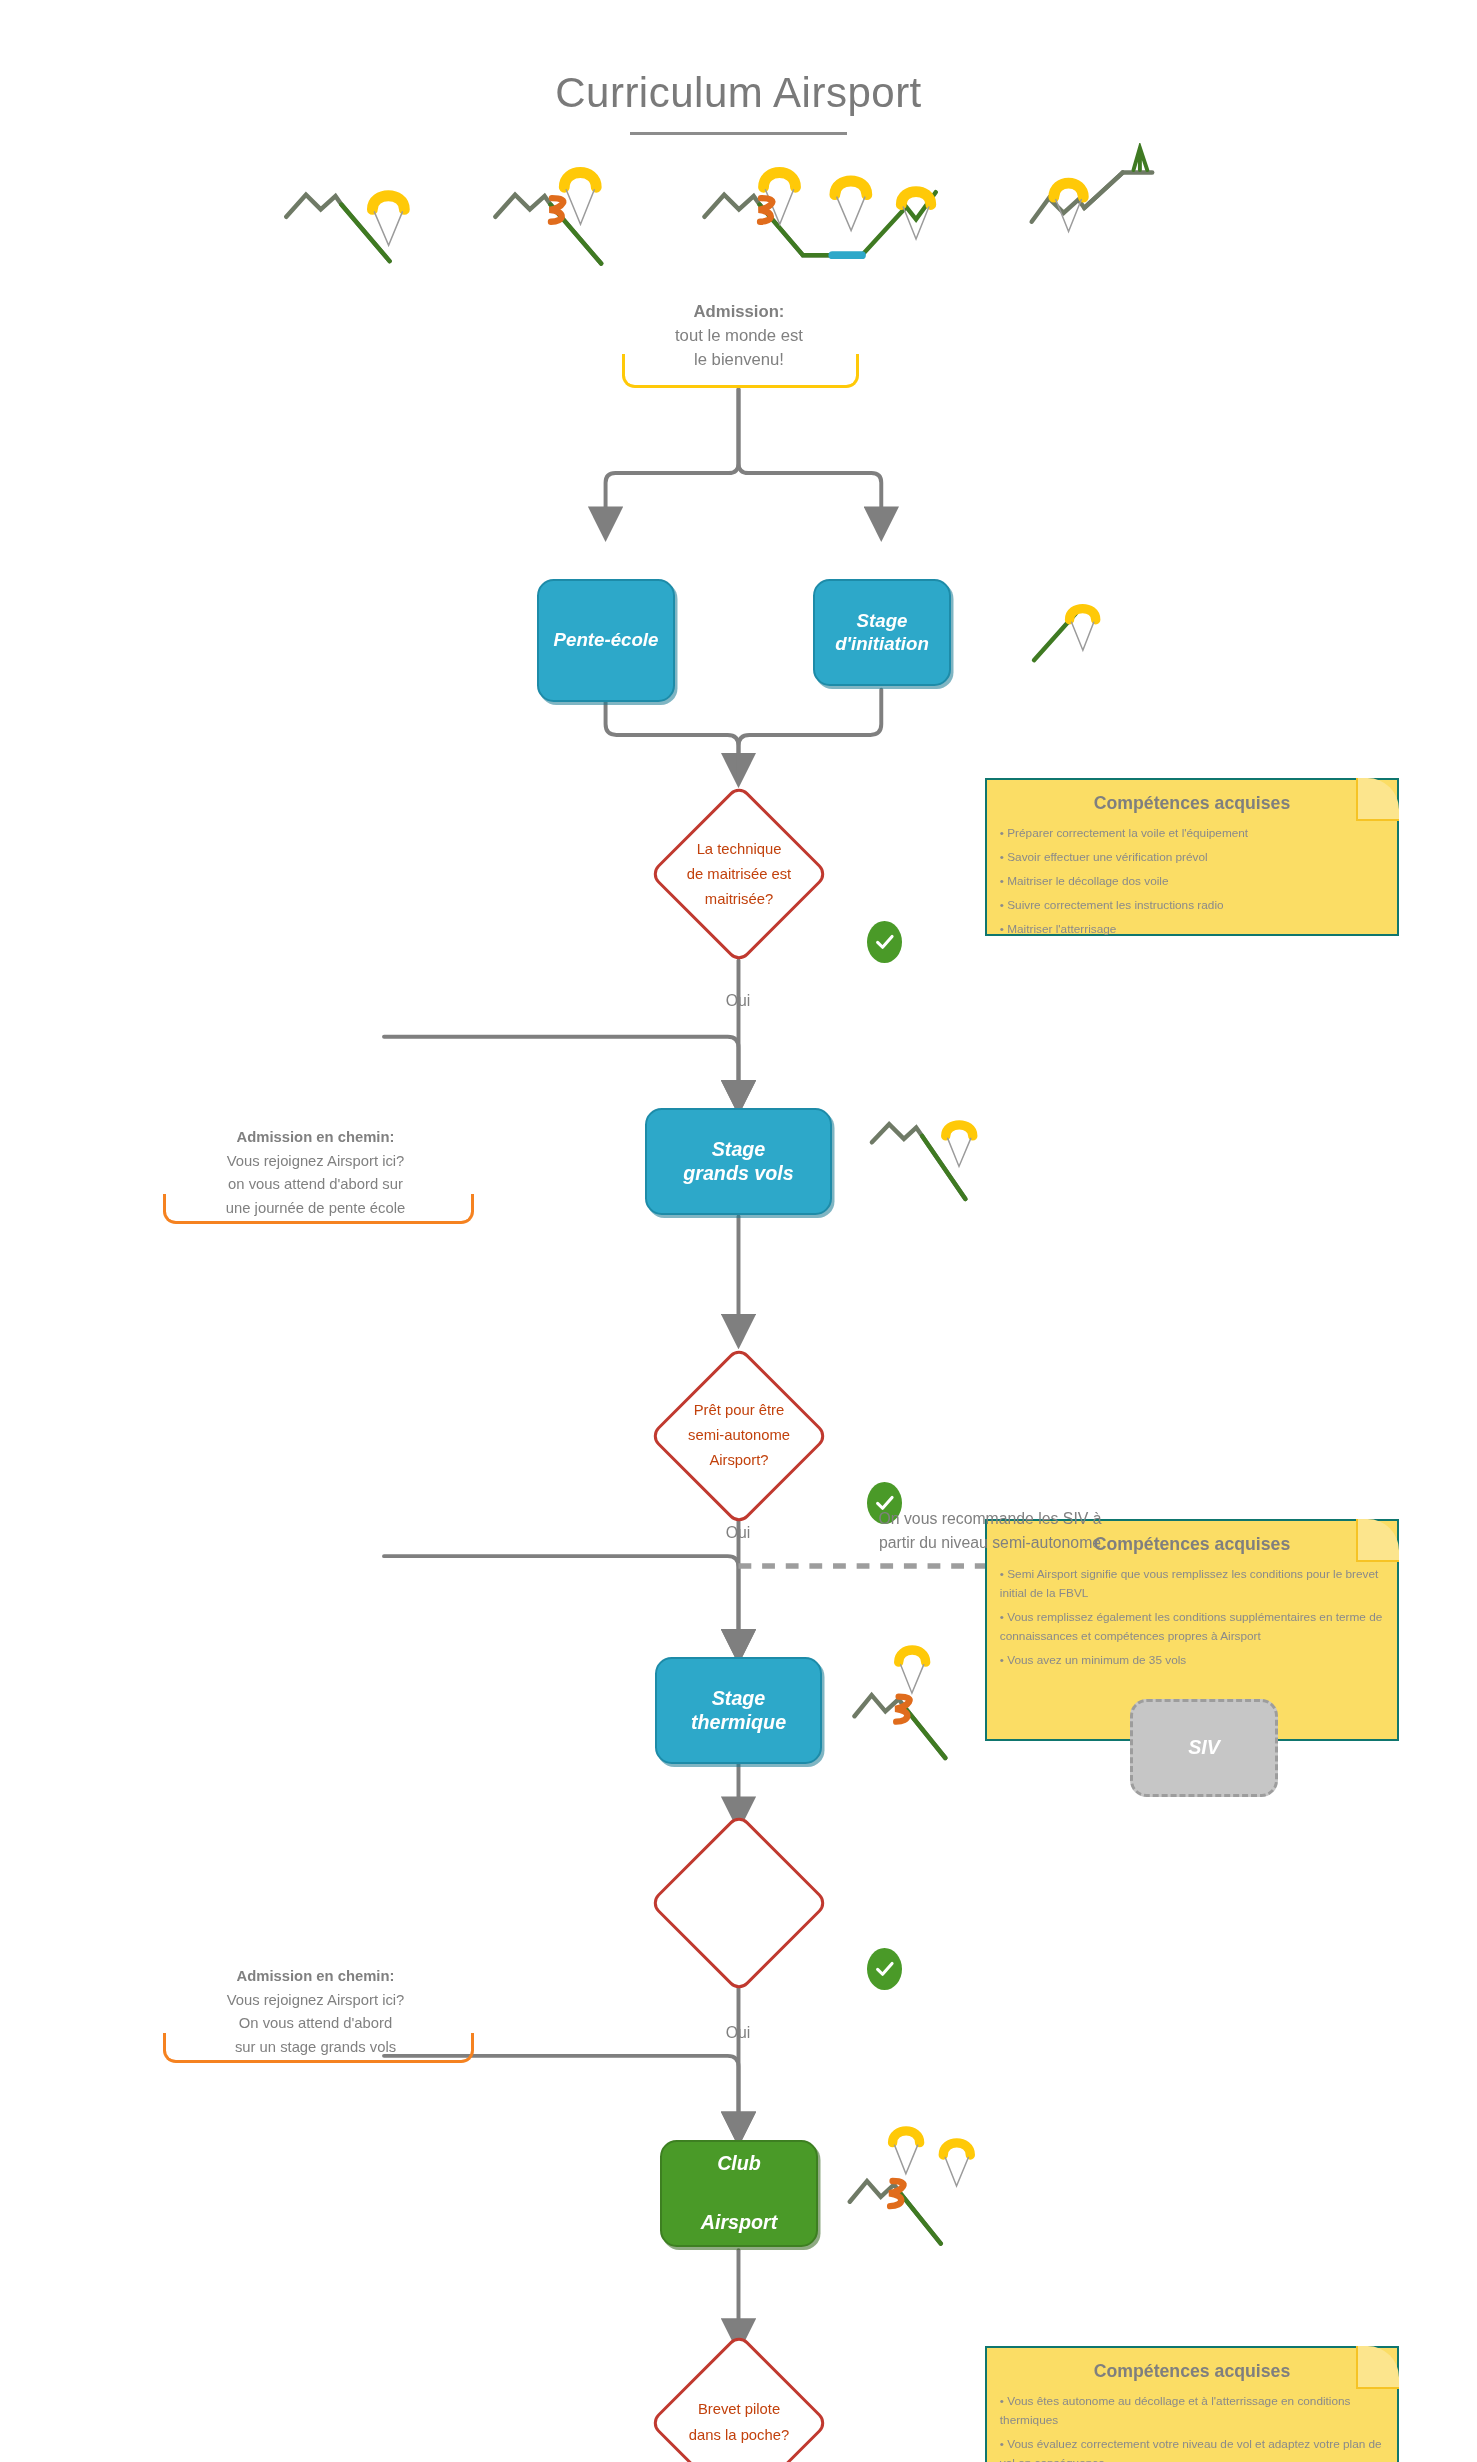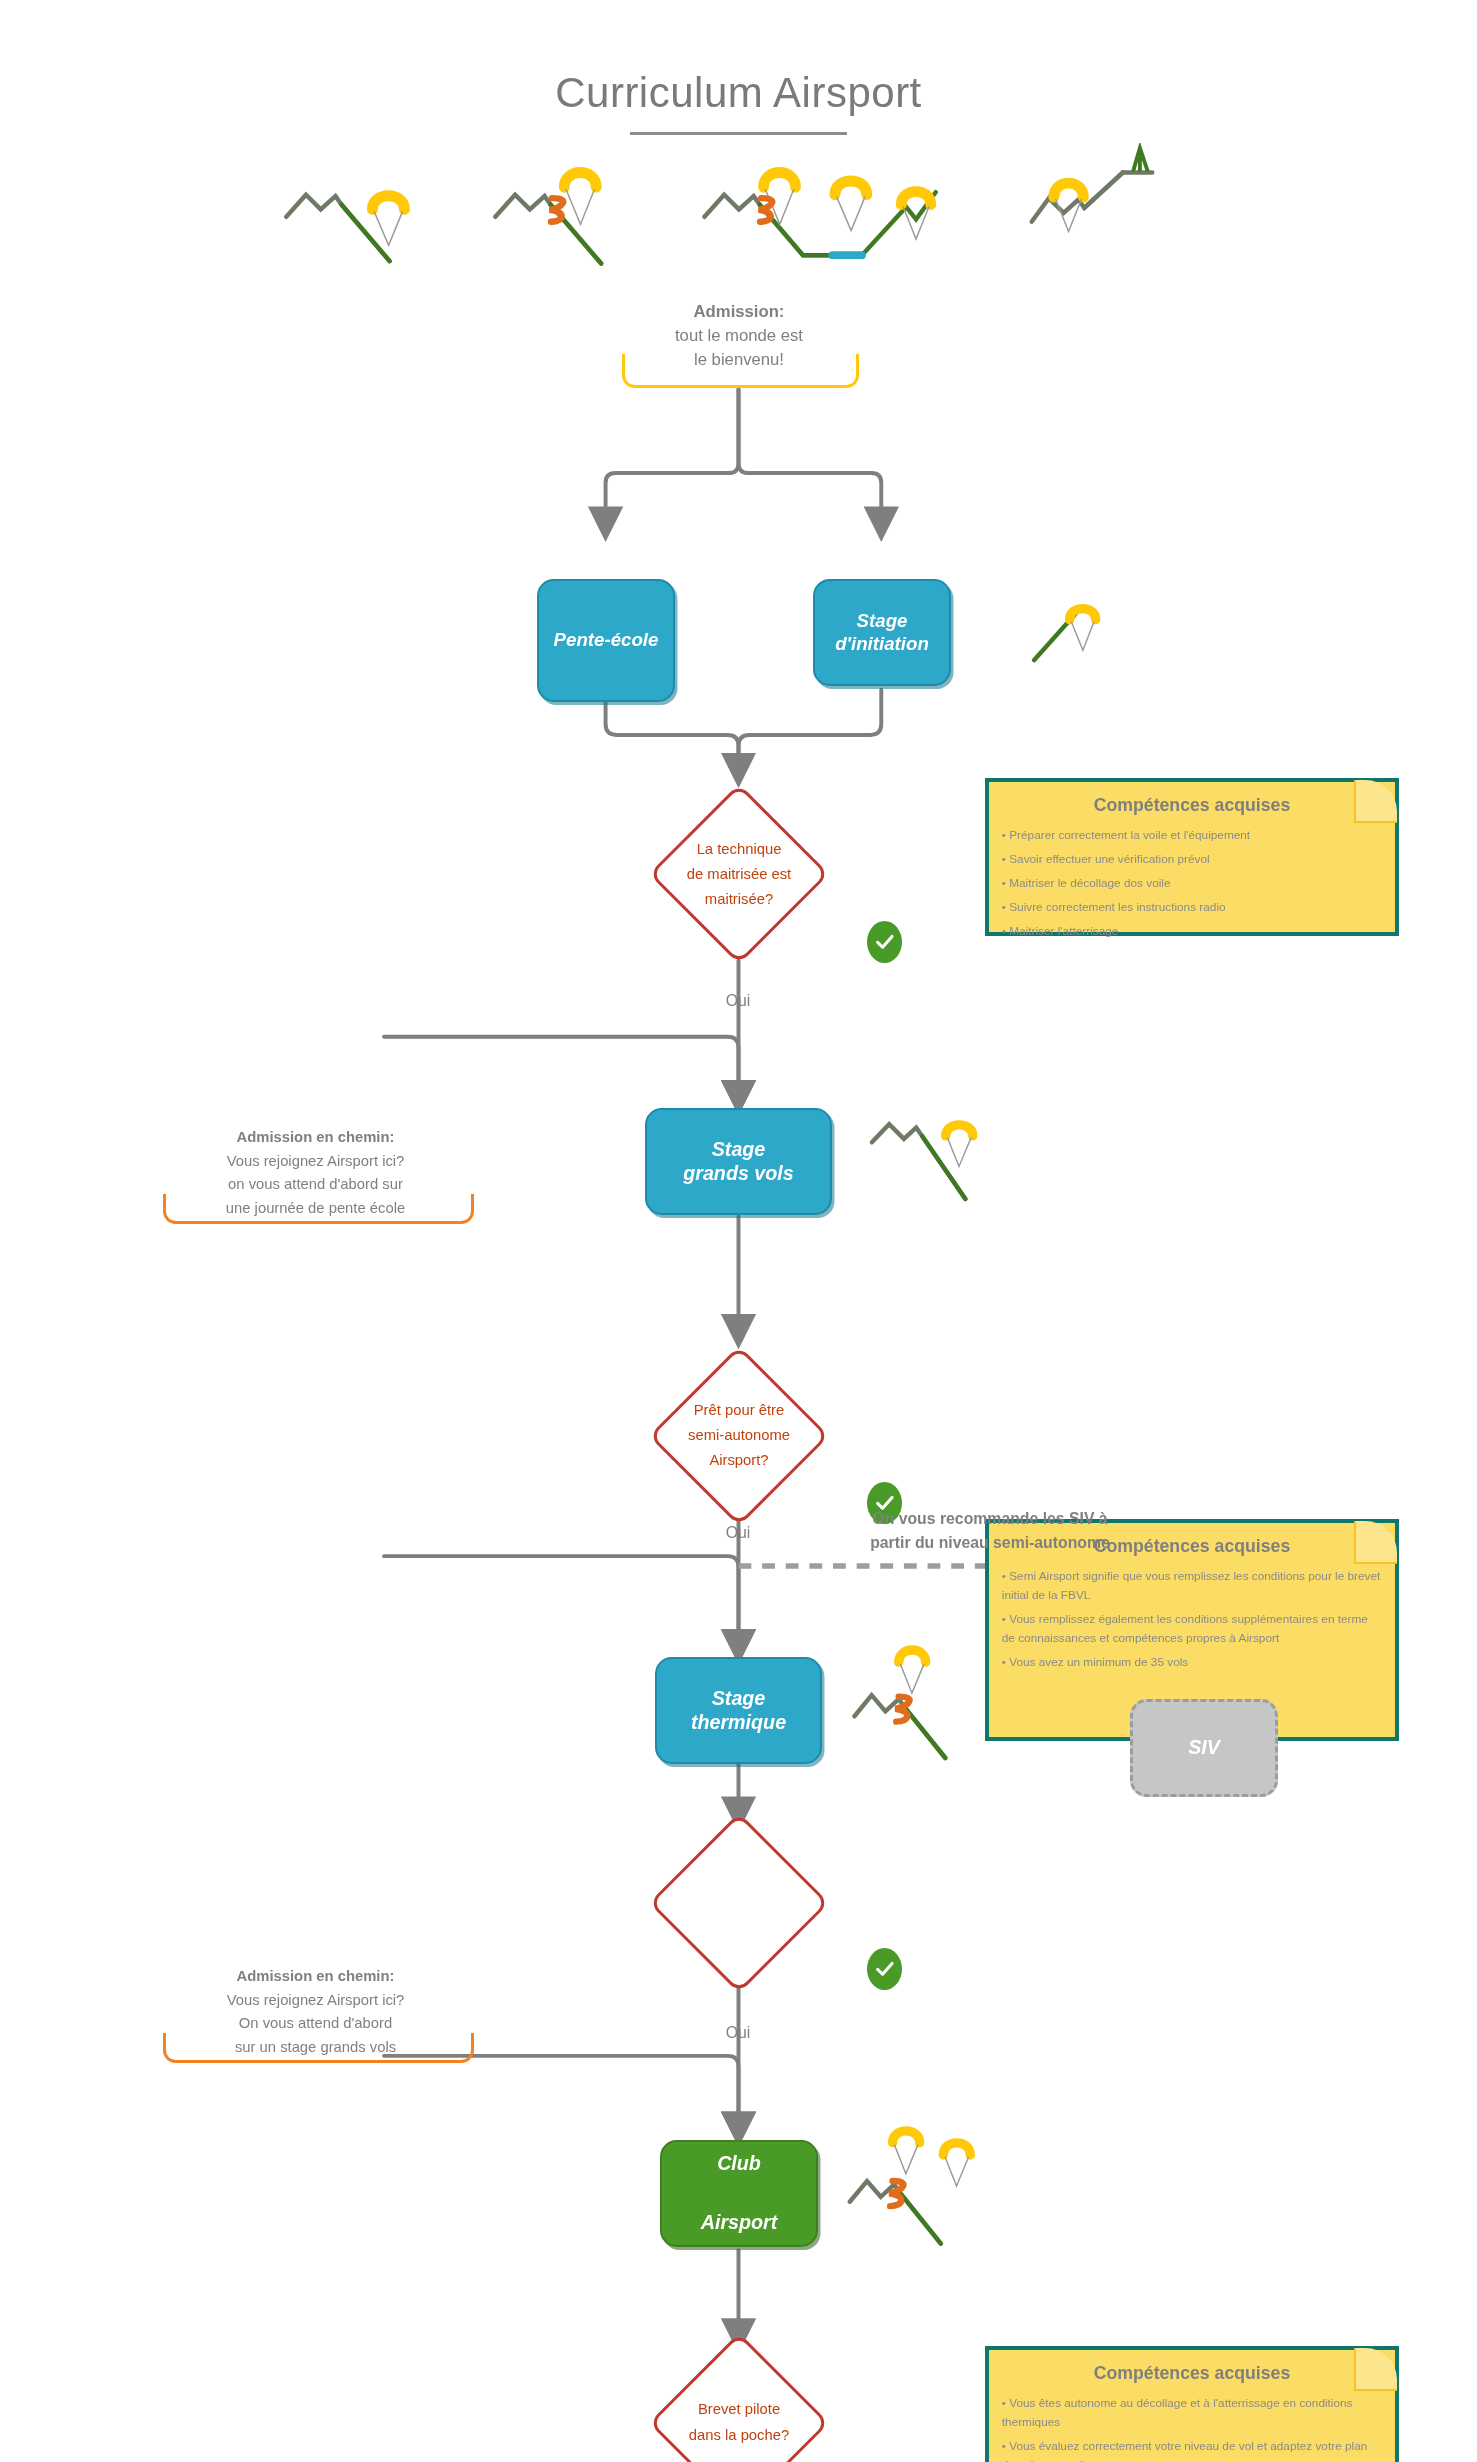"Compétences acquises" .note { border: 4px solid #0f766e -> 2px solid #0f766e }
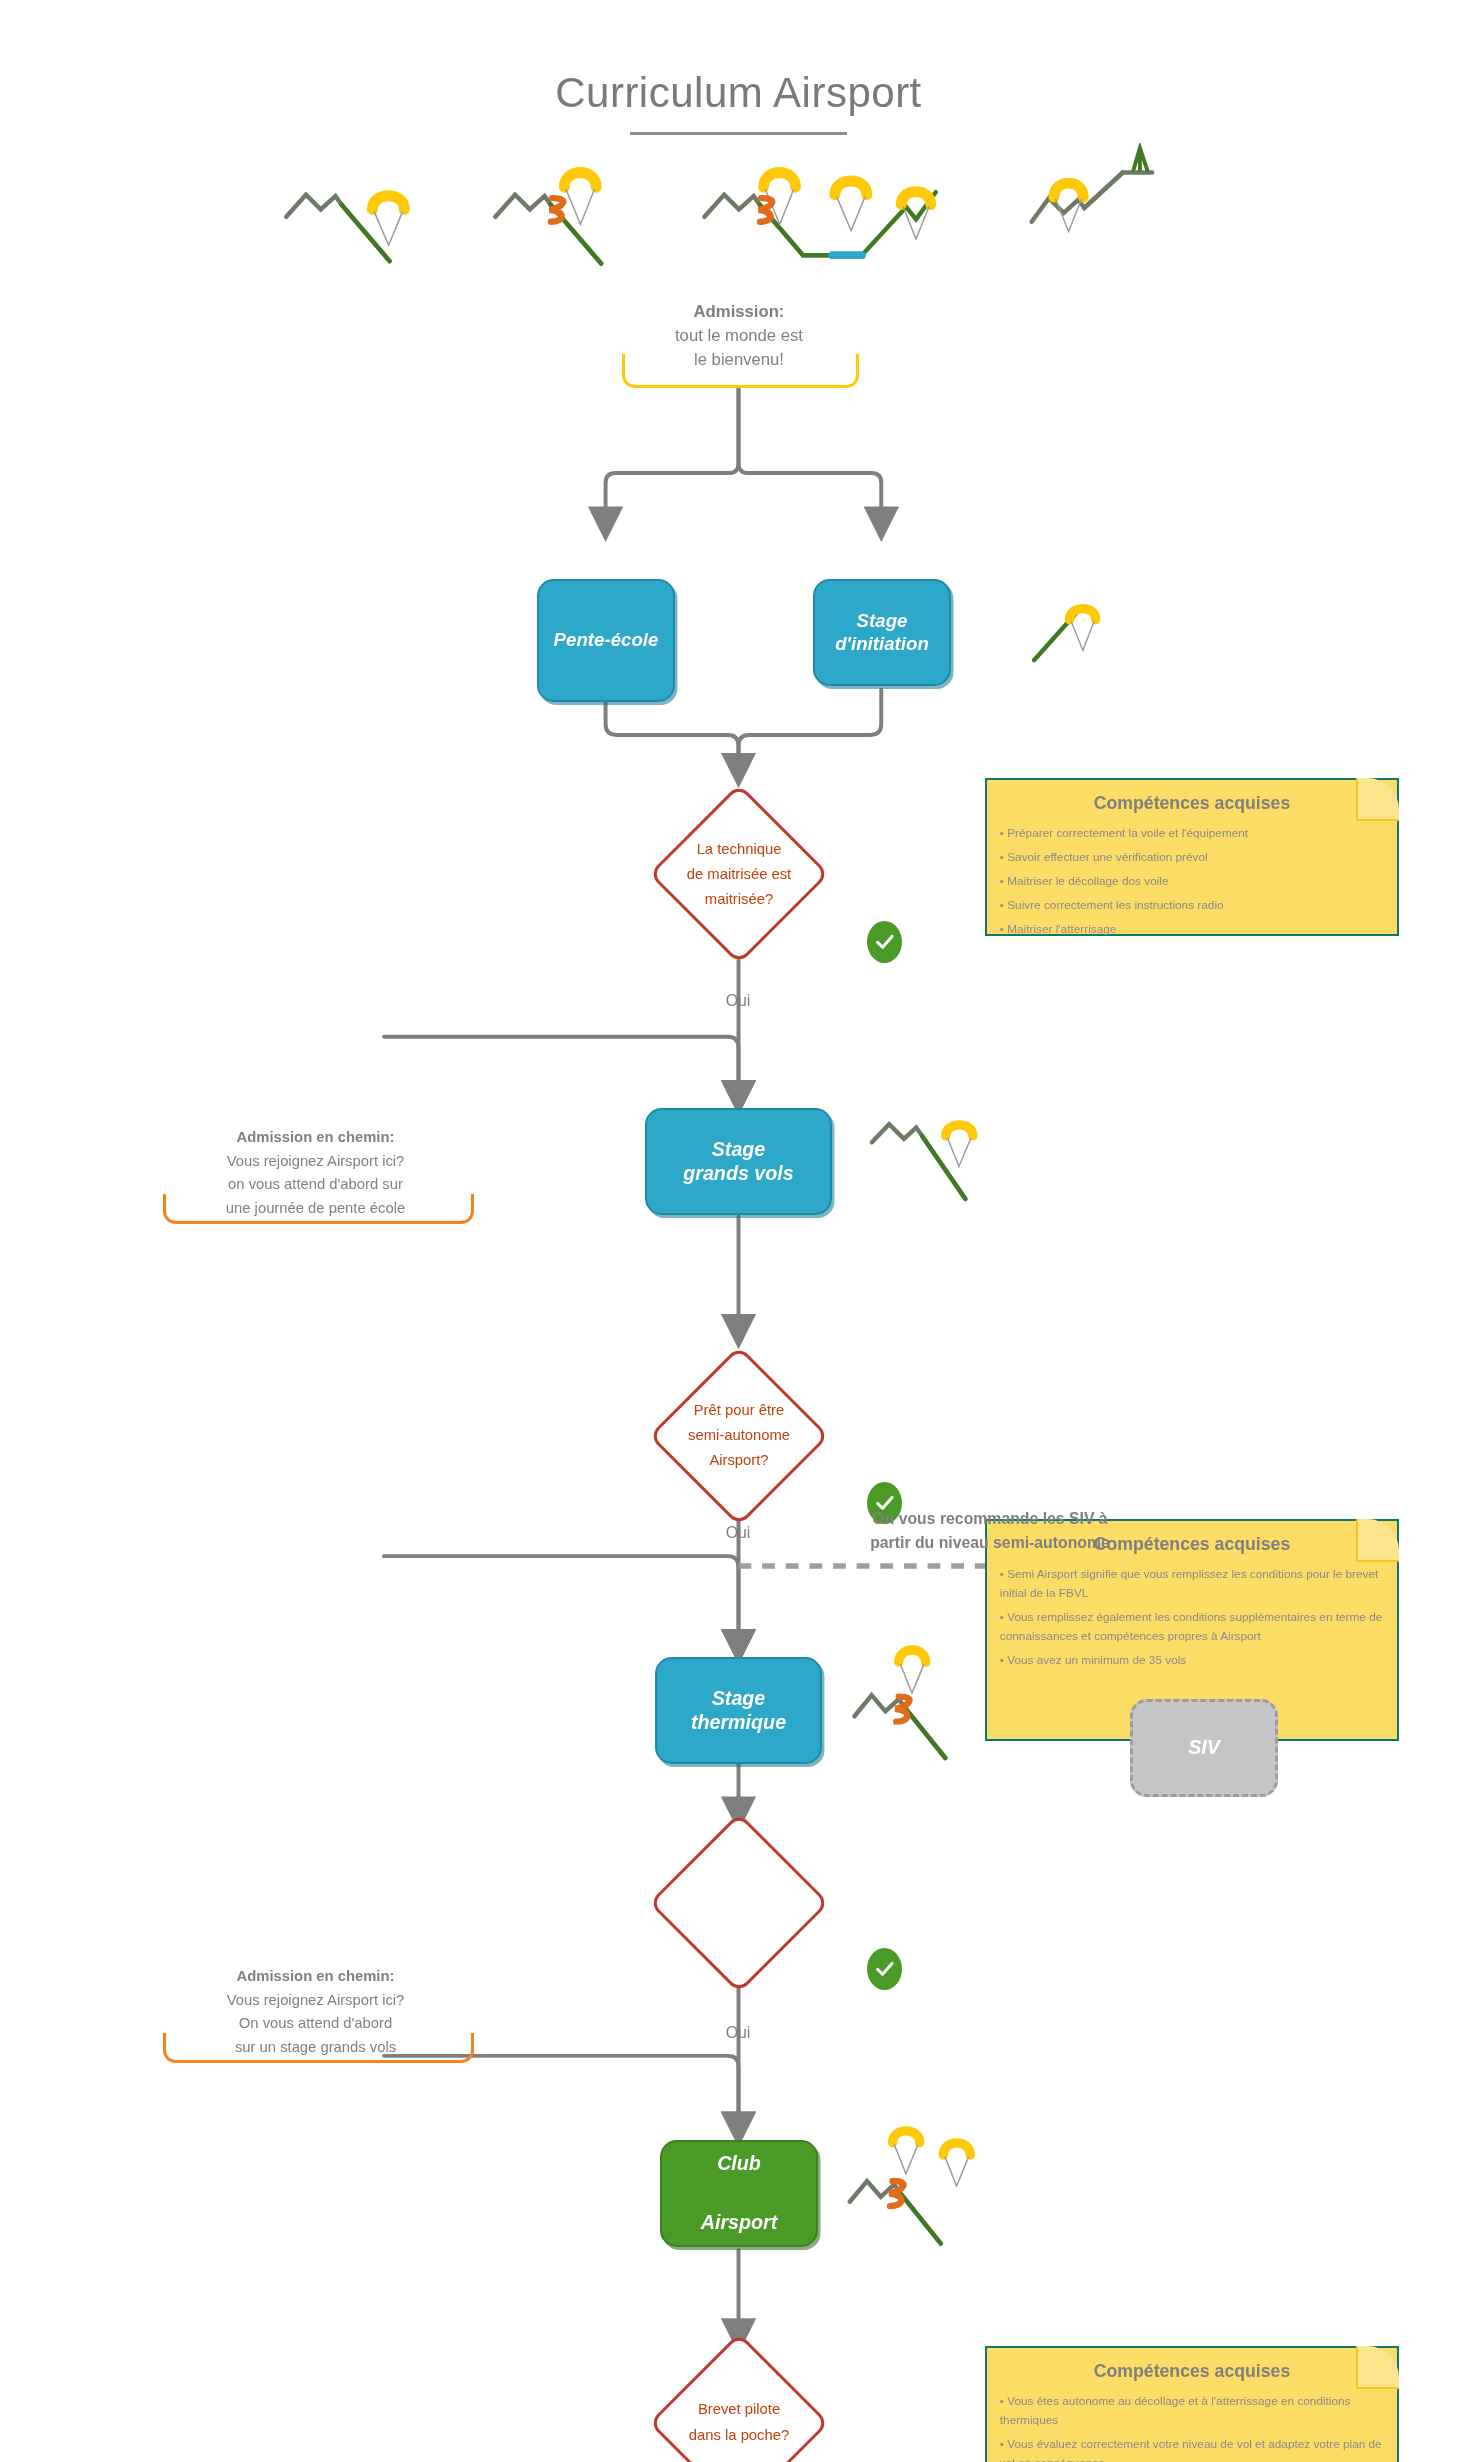"On vous recommande les SIV" .reco { font-weight: bold -> none }
